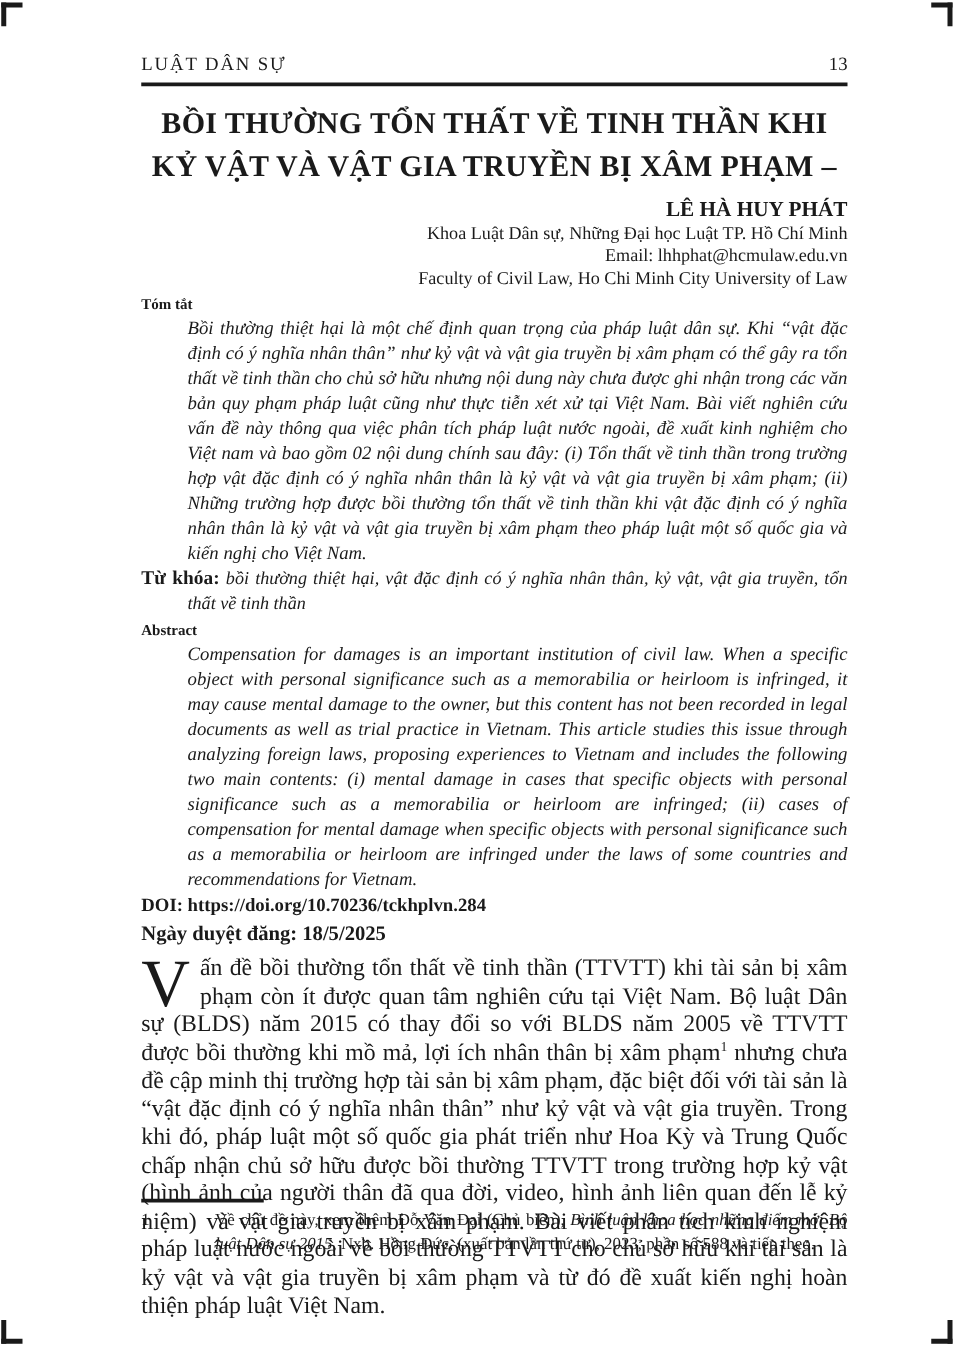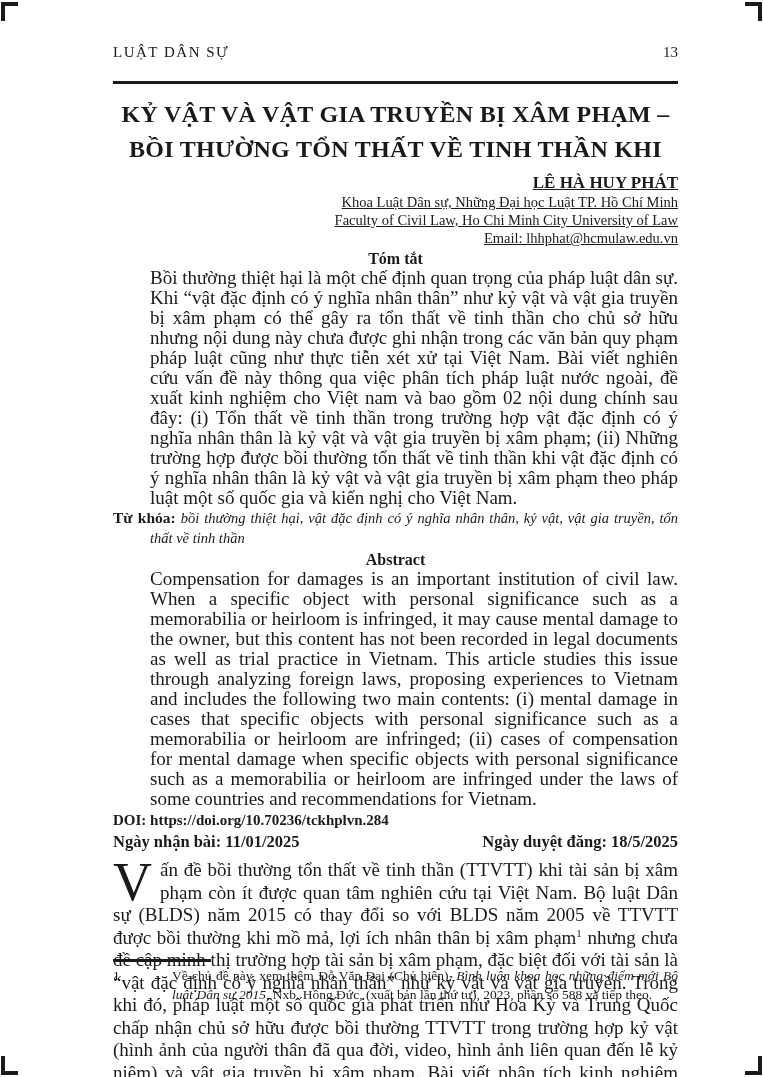"LUẬT DÂN SỰ" .header { padding-bottom: 20px -> 5px }
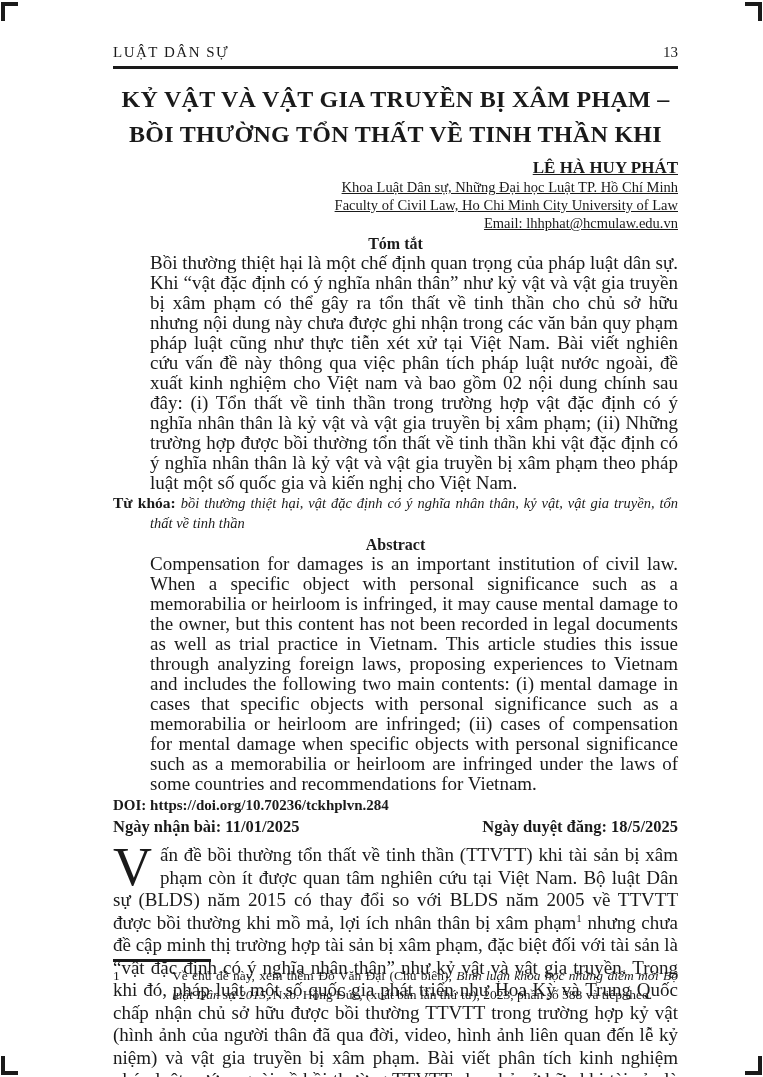"KỶ VẬT VÀ VẬT GIA" div { order: before "BỒI THƯỜNG TỔN THẤT VỀ" -> after "BỒI THƯỜNG TỔN THẤT VỀ" }
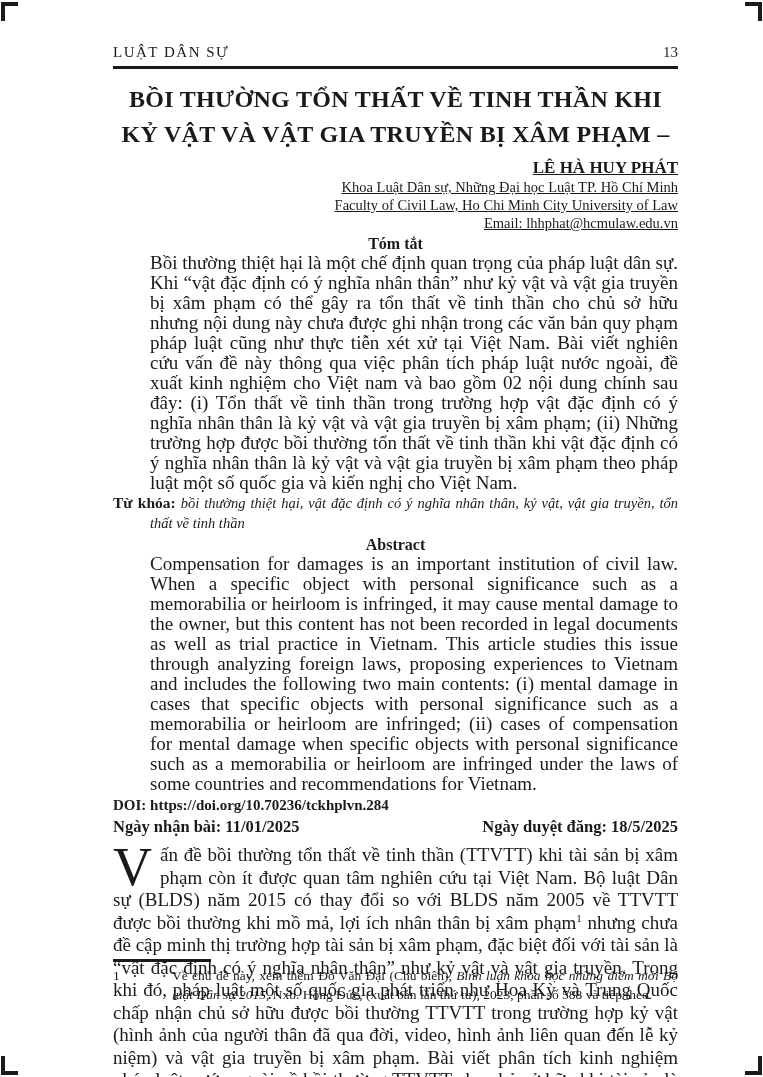"LÊ HÀ HUY PHÁT" .author { text-decoration: underline -> none }
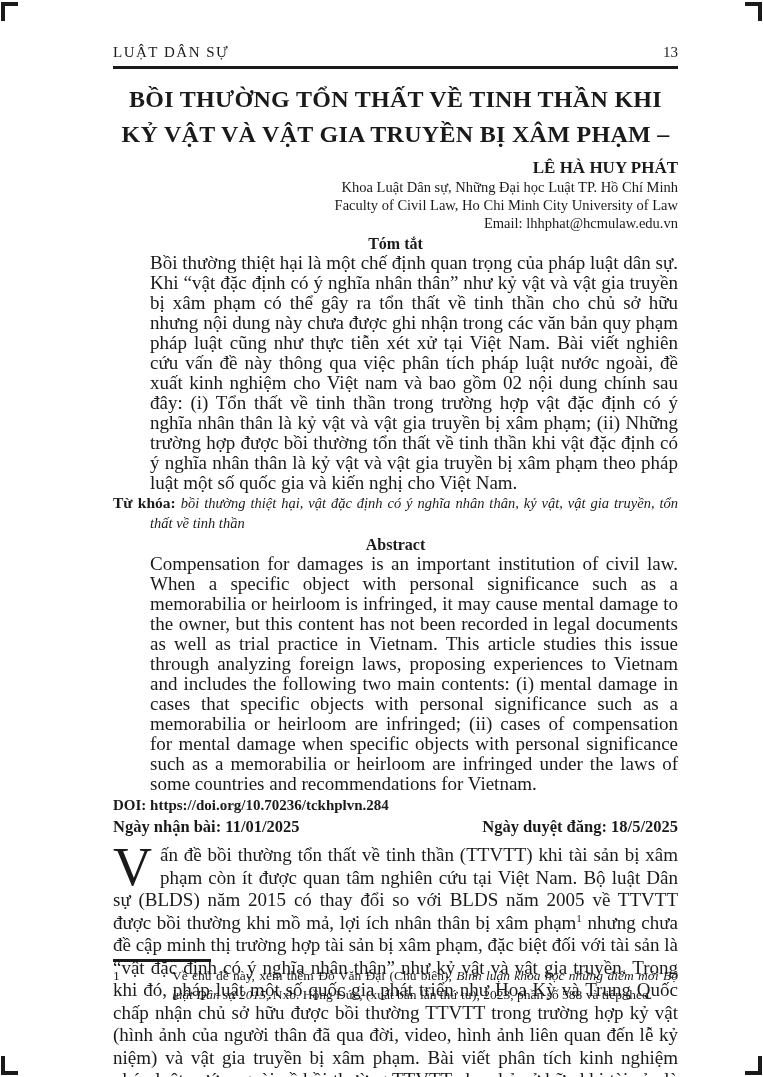"Faculty of Civil Law, Ho" div.author-line { order: before "Email: lhhphat@hcmulaw.edu.vn" -> after "Email: lhhphat@hcmulaw.edu.vn" }
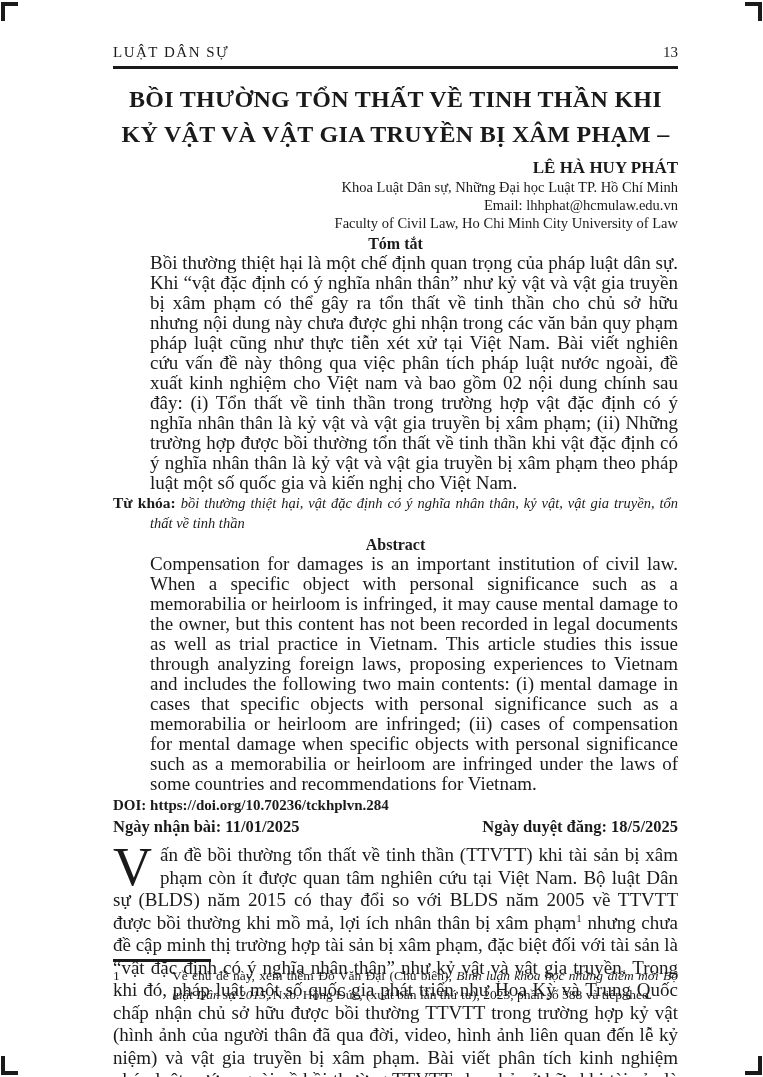"Tóm tắt" .sec-label { font-size: 16px -> 12px; text-align: center -> none }
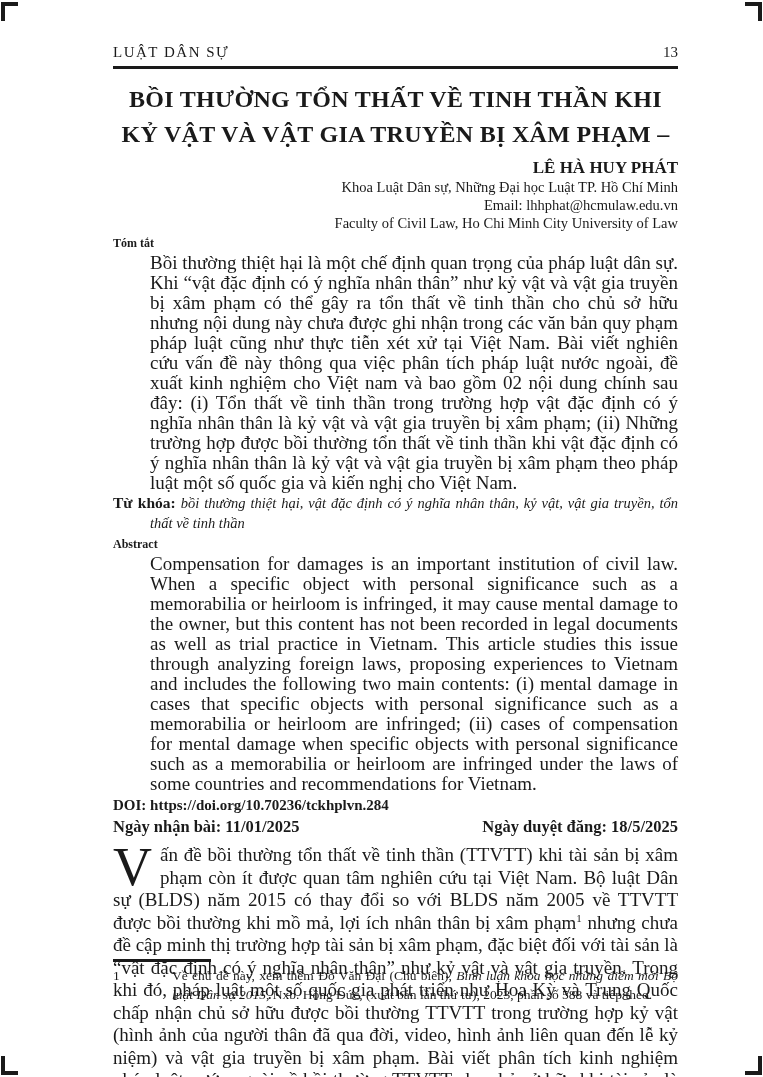"Bồi thường thiệt hại là" .abstract { font-size: 19px -> 15px; font-style: none -> italic }
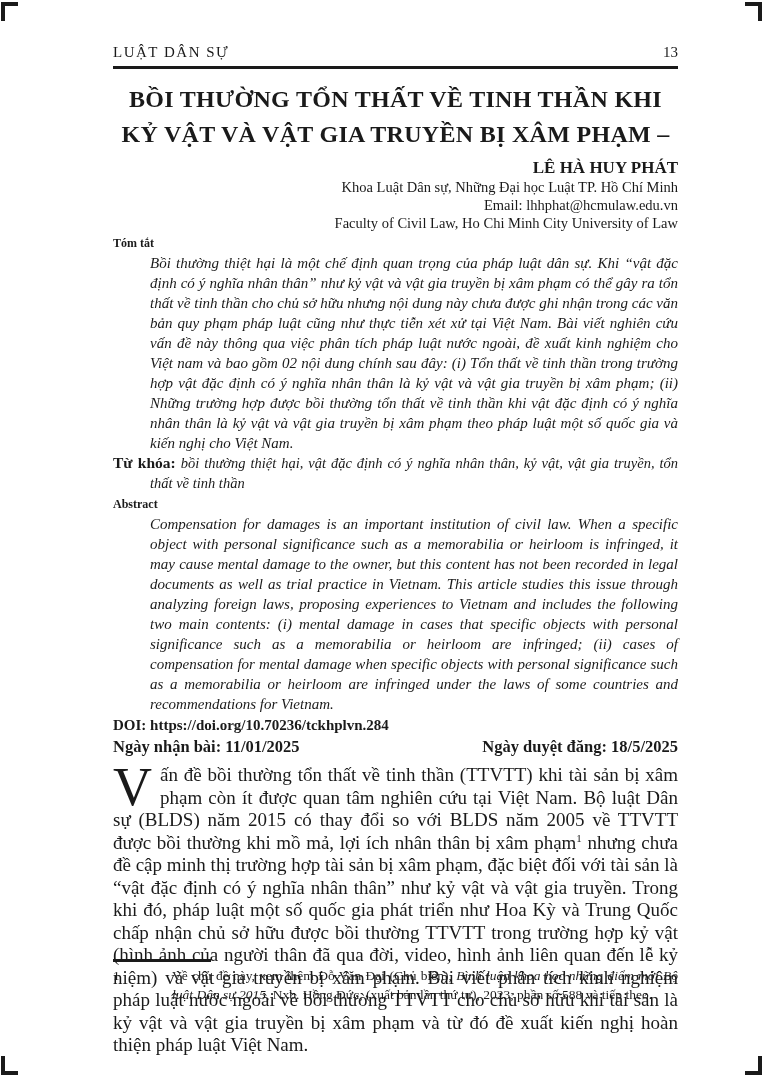"Ngày nhận bài: 11/01/2025" span { html: <span>Ngày nhận bài: 11/01/2025</span> -> none }
